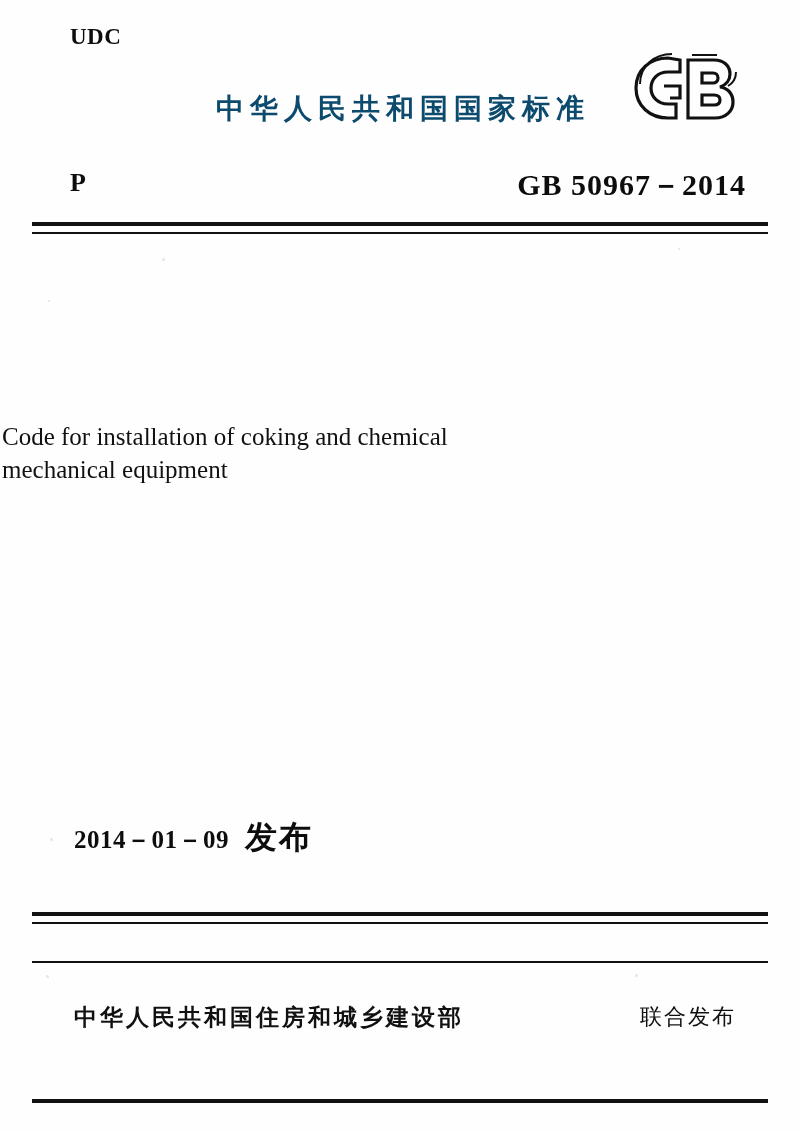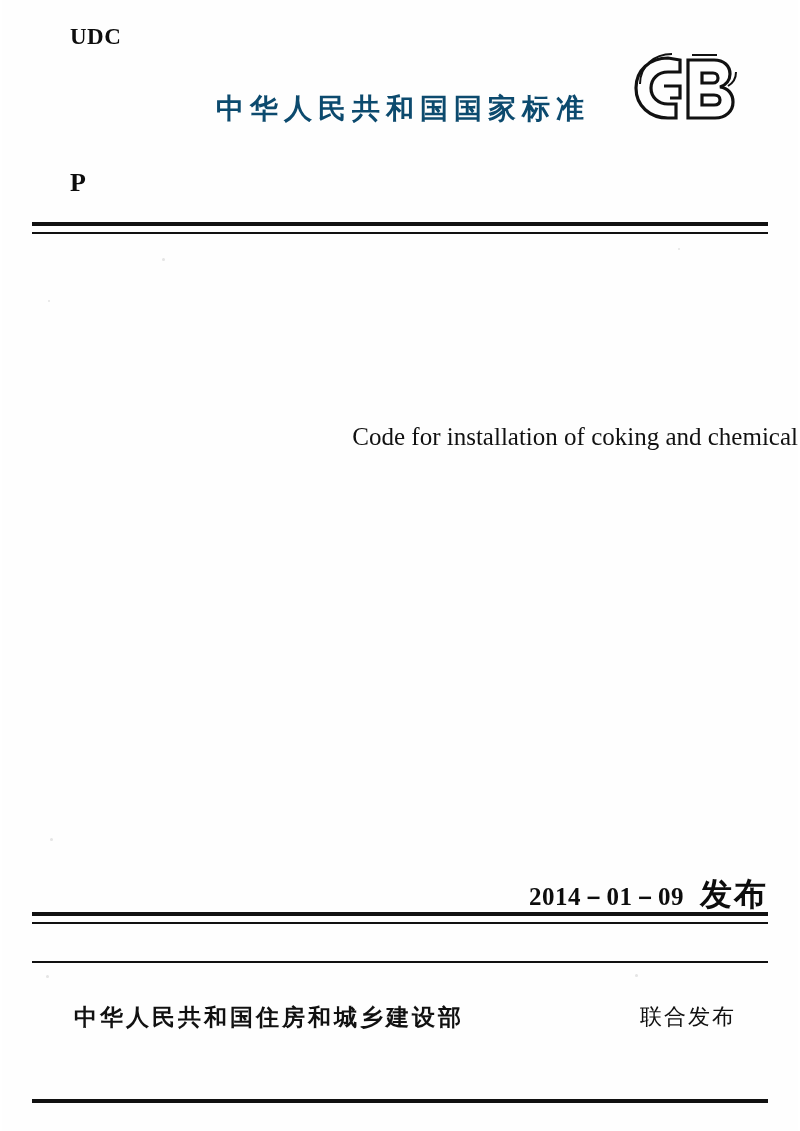"GB 50967－2014" div.std-number { html: none -> <div>GB 50967－2014</div> }
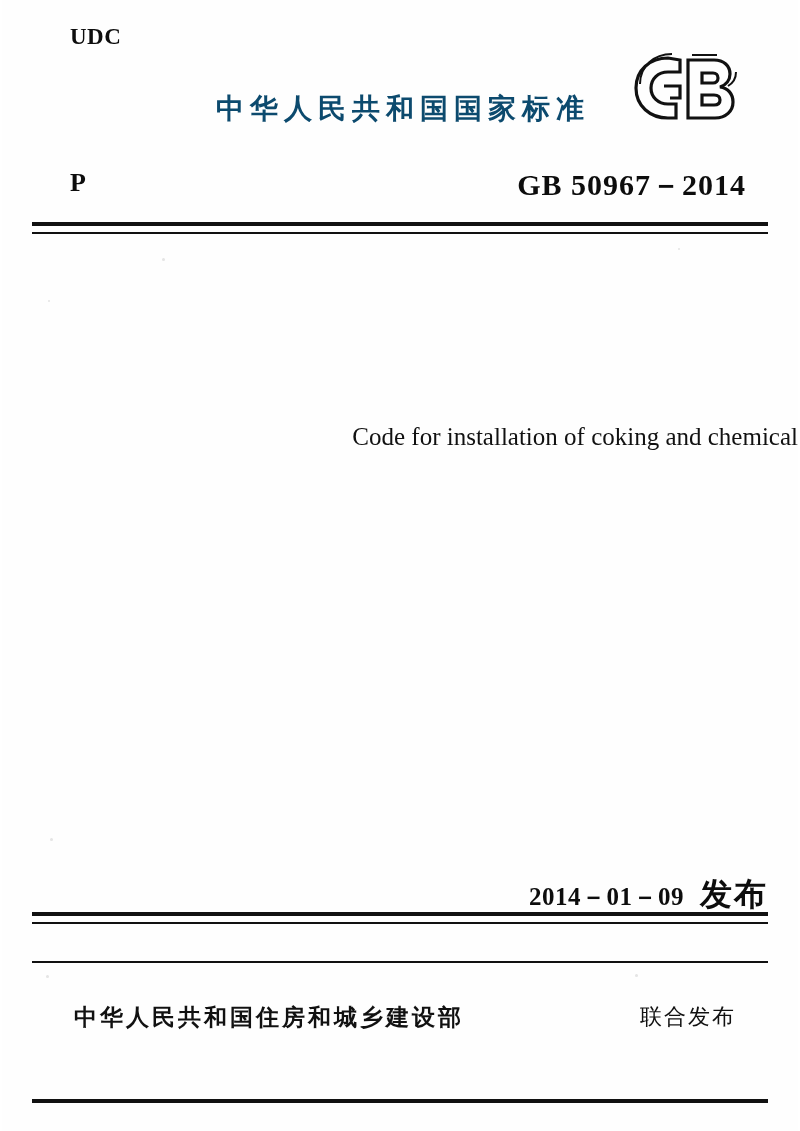"Code for installation of coking" .title-en { text-align: right -> left }
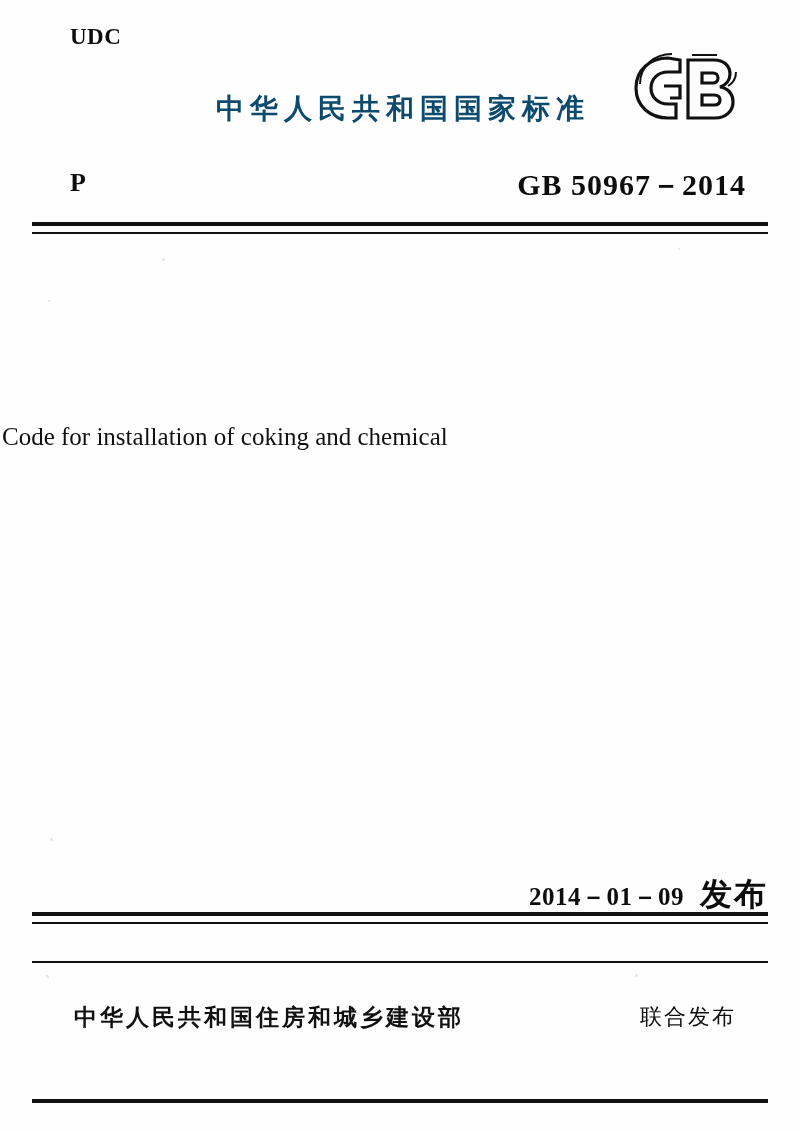"mechanical equipment" div { html: none -> <div>mechanical equipment</div> }
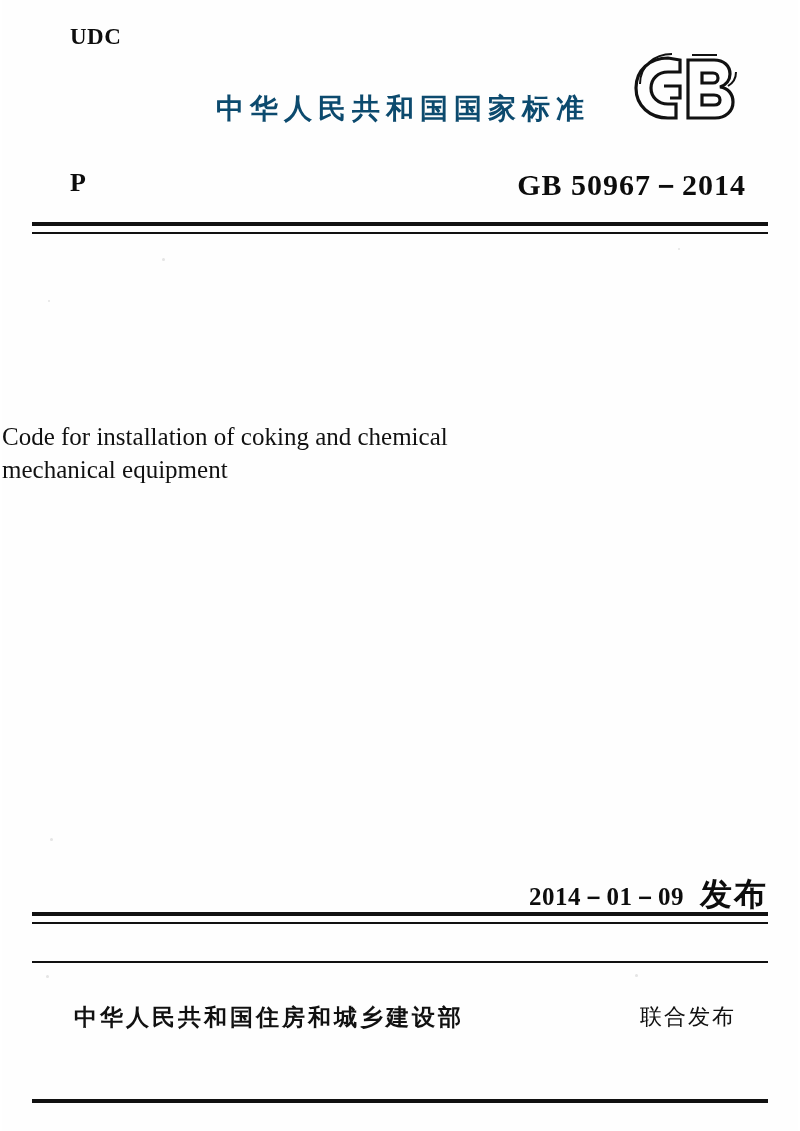"2014－01－09" .date-row { justify-content: flex-end -> space-between; top: 873px -> 816px }
